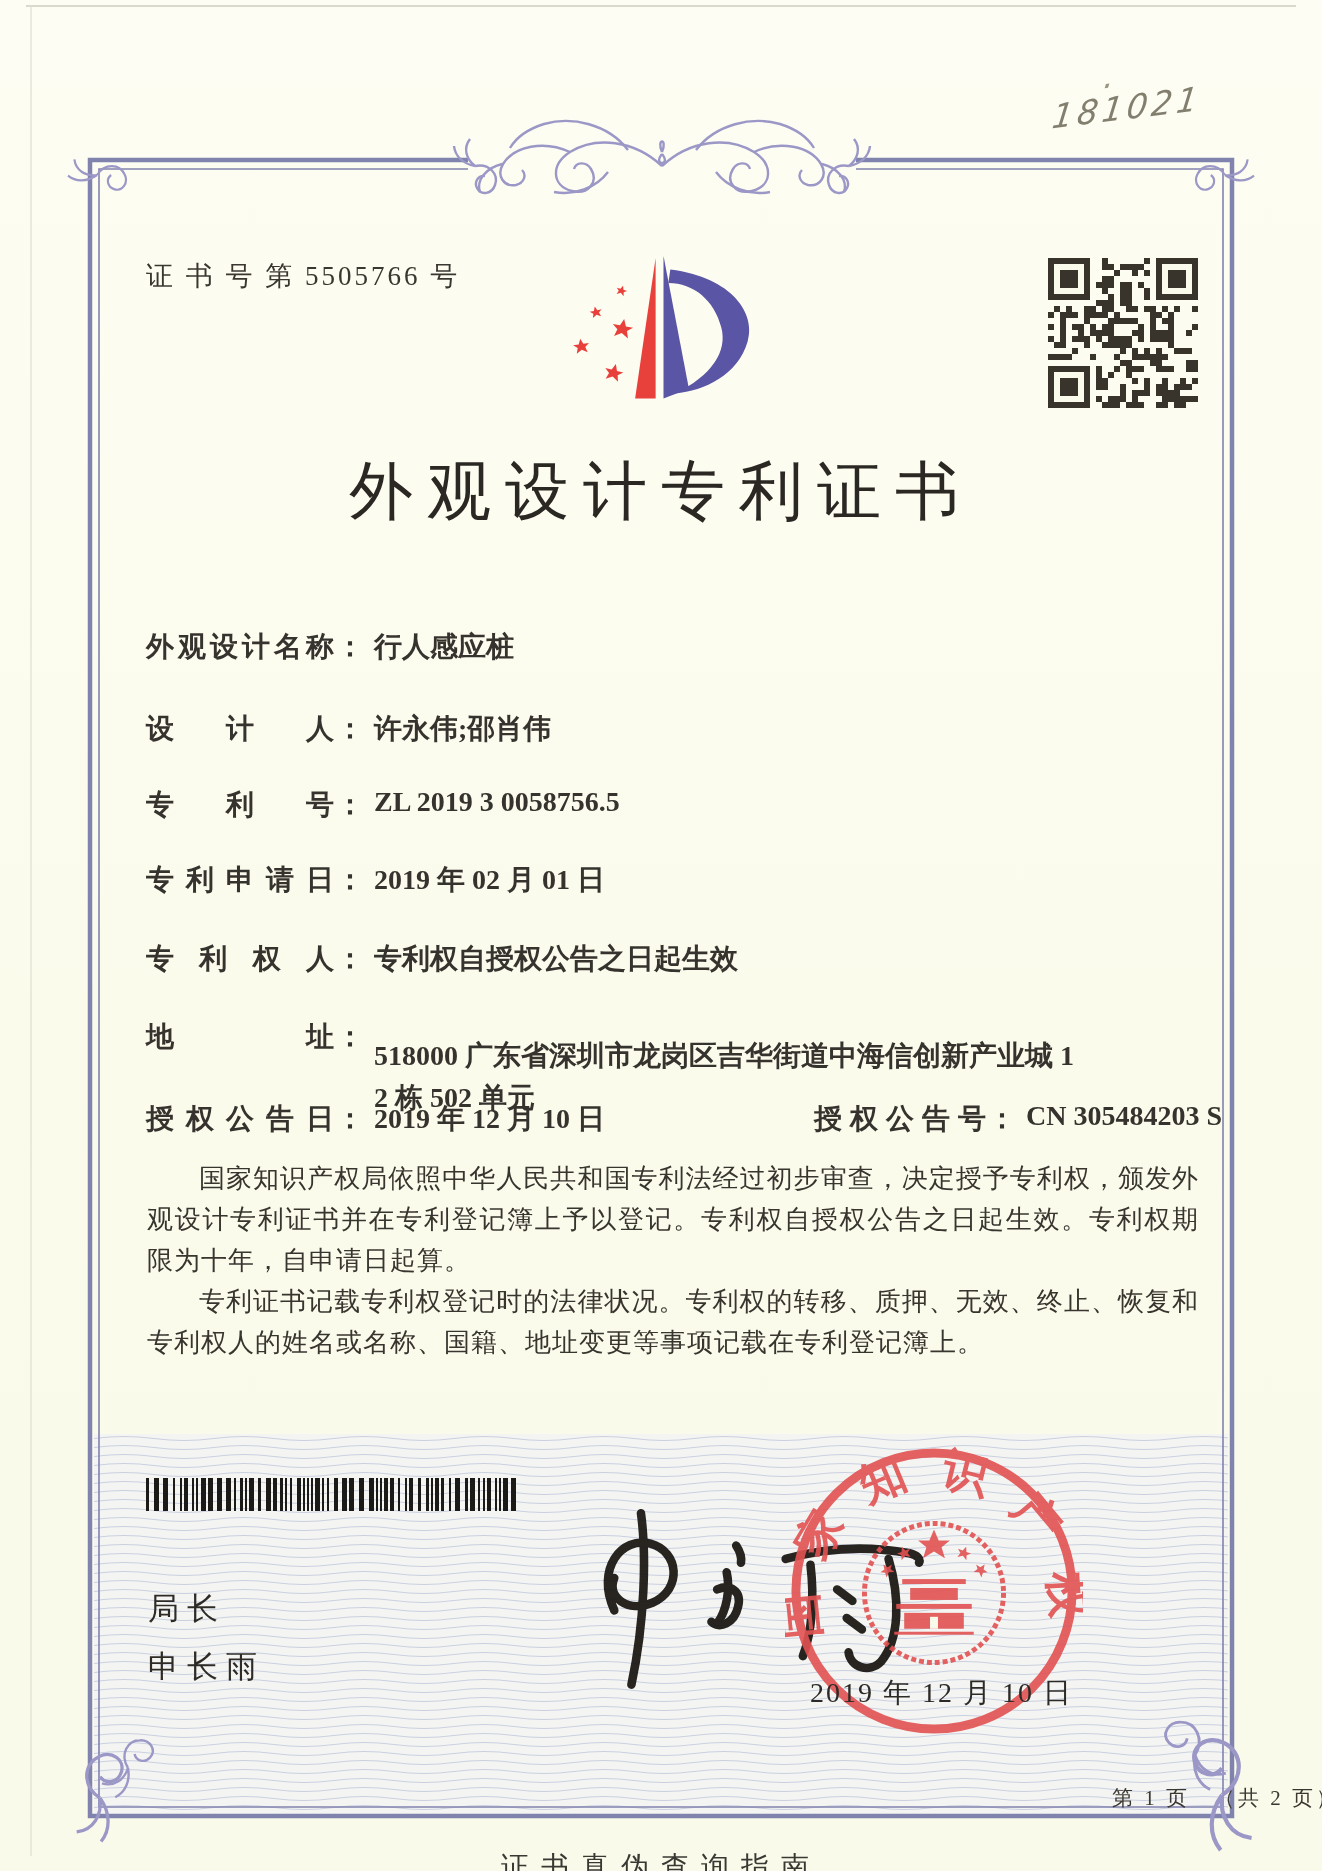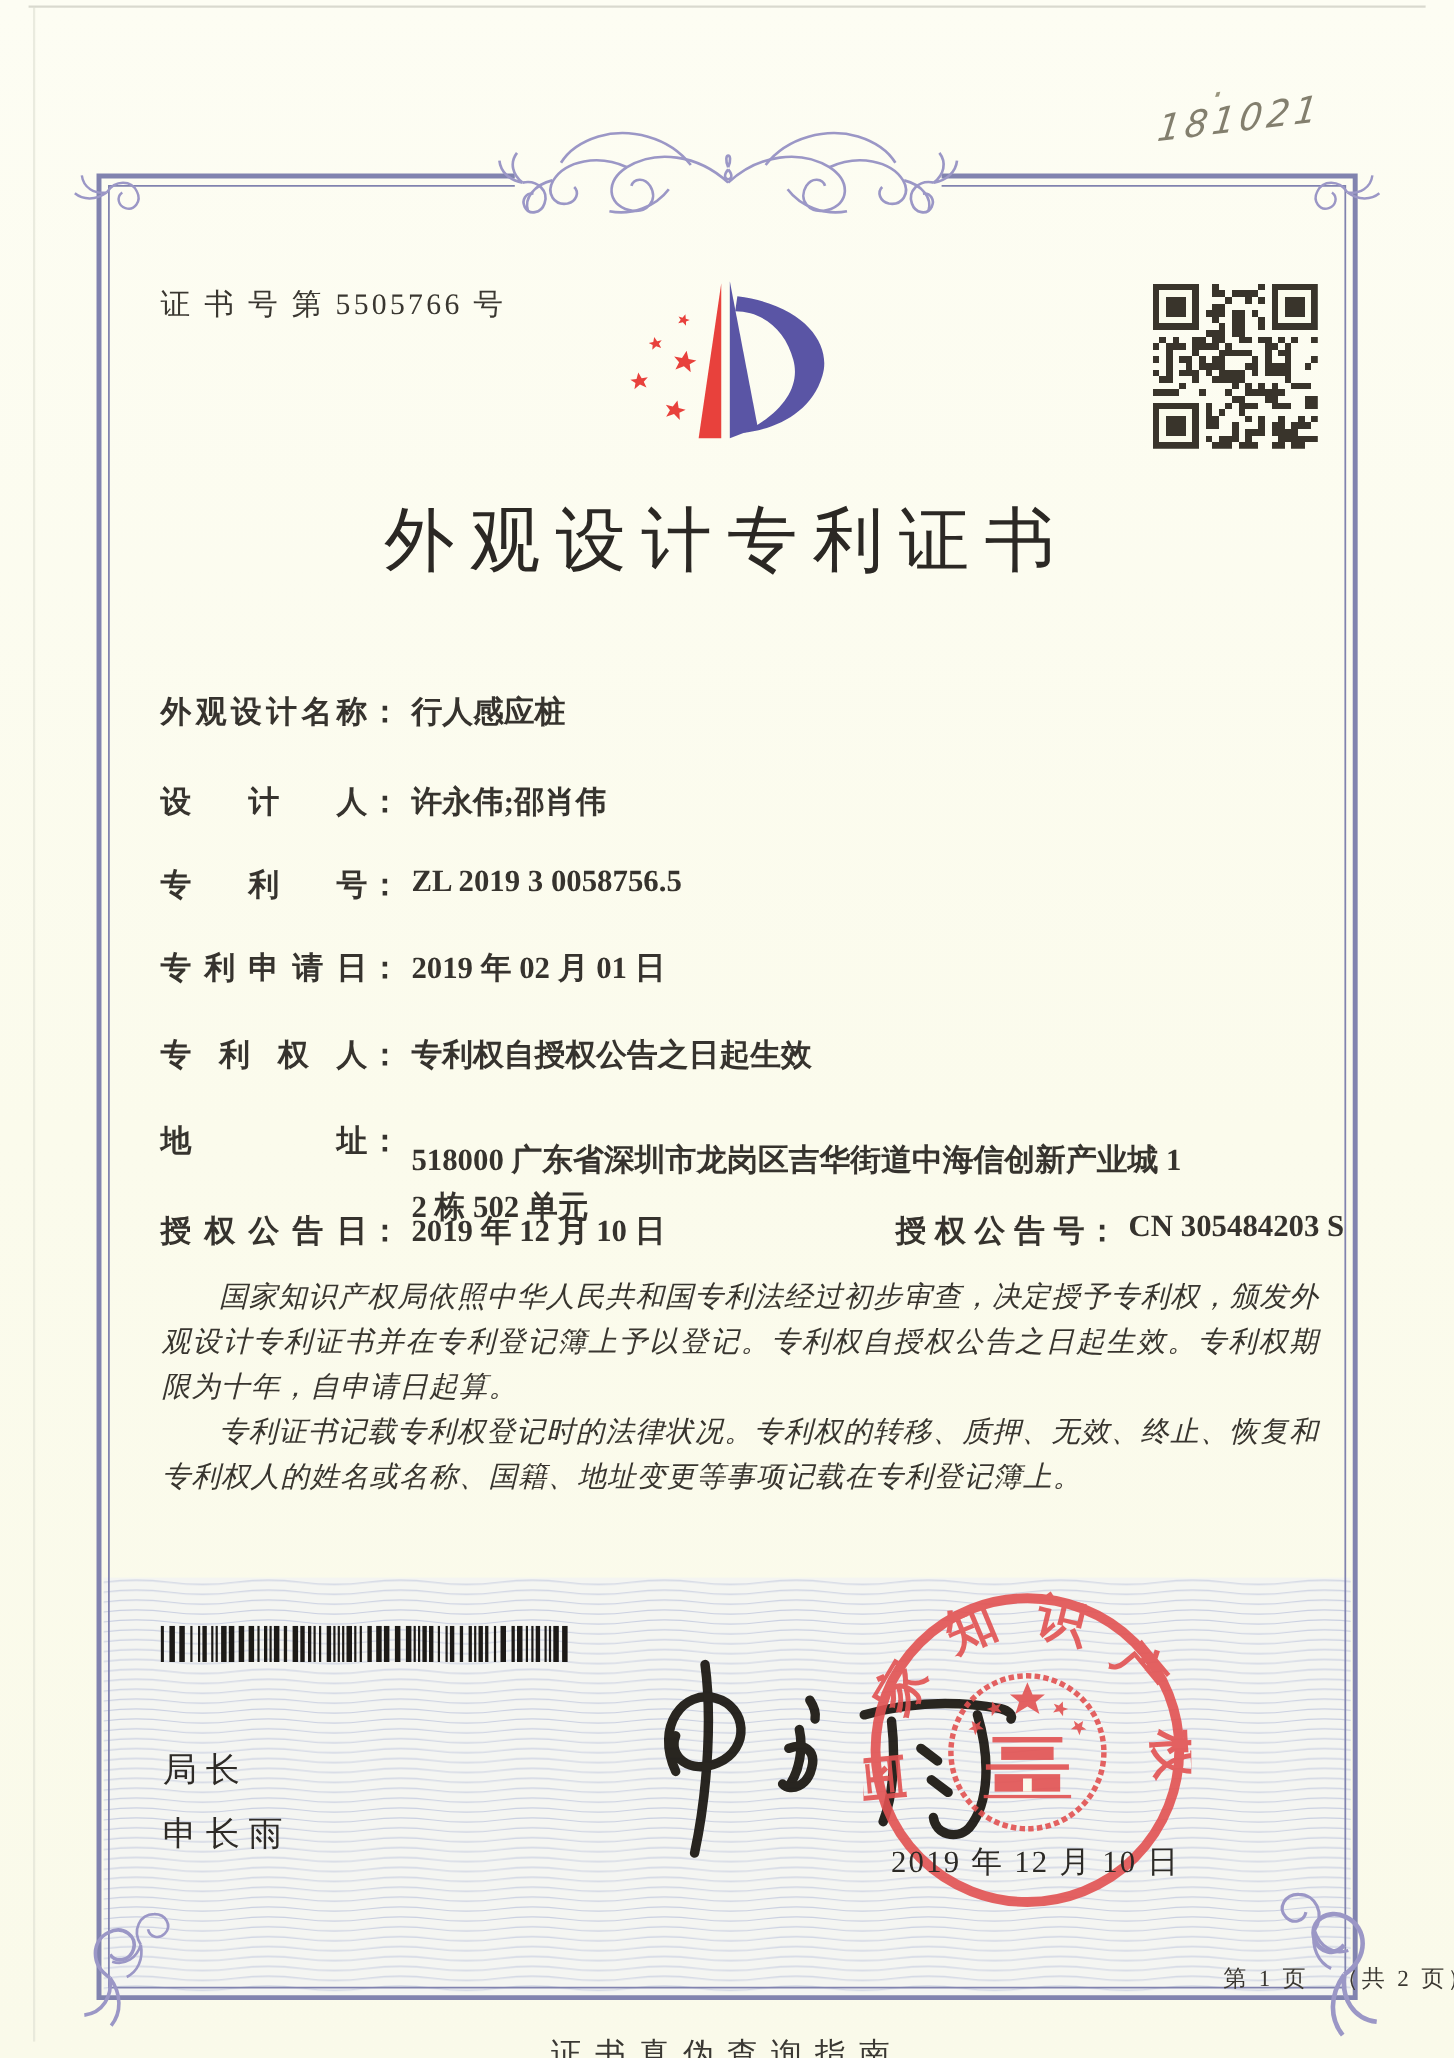"国家知识产权局依照中华人民共和国专利法经过初步审查，决定授予专利权，颁发外观设计" .paras { font-style: italic -> none }
